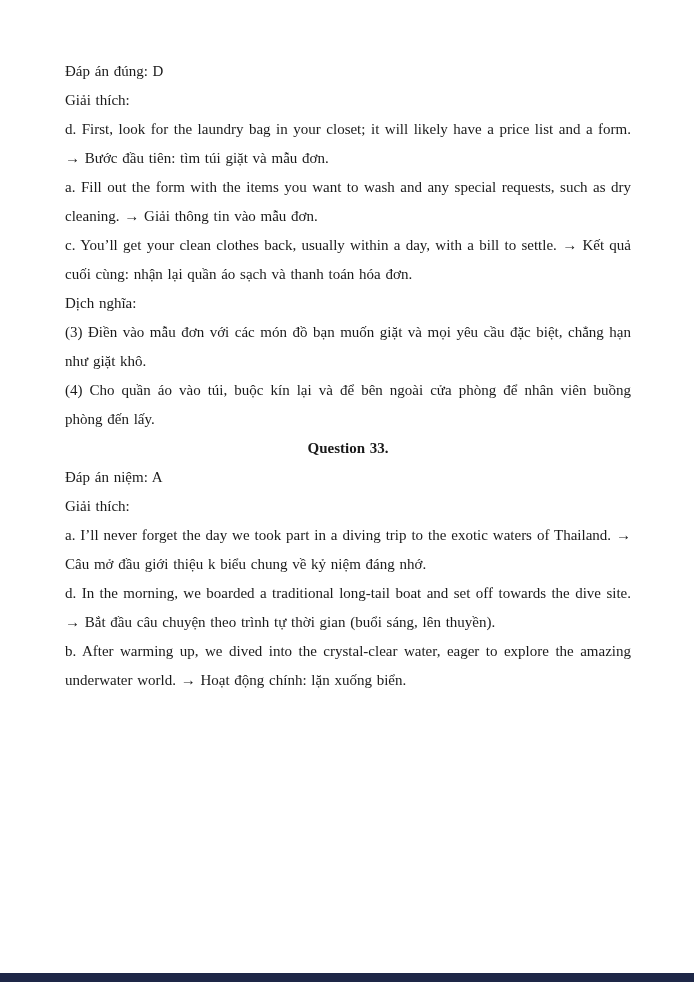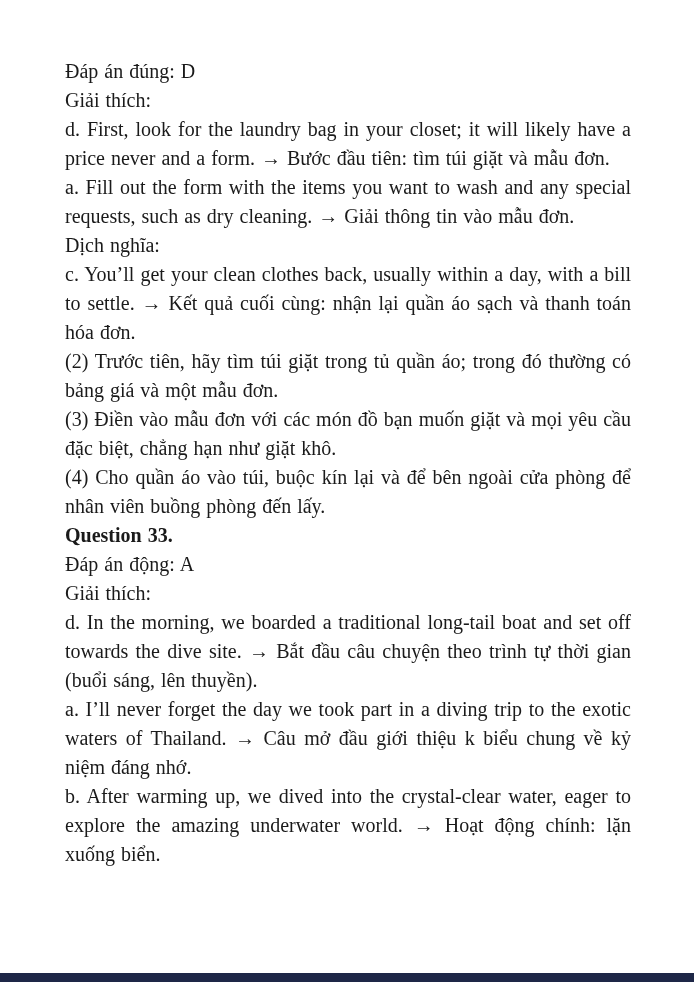"Đáp án đúng: D" .para { font-size: 20px -> 15px }
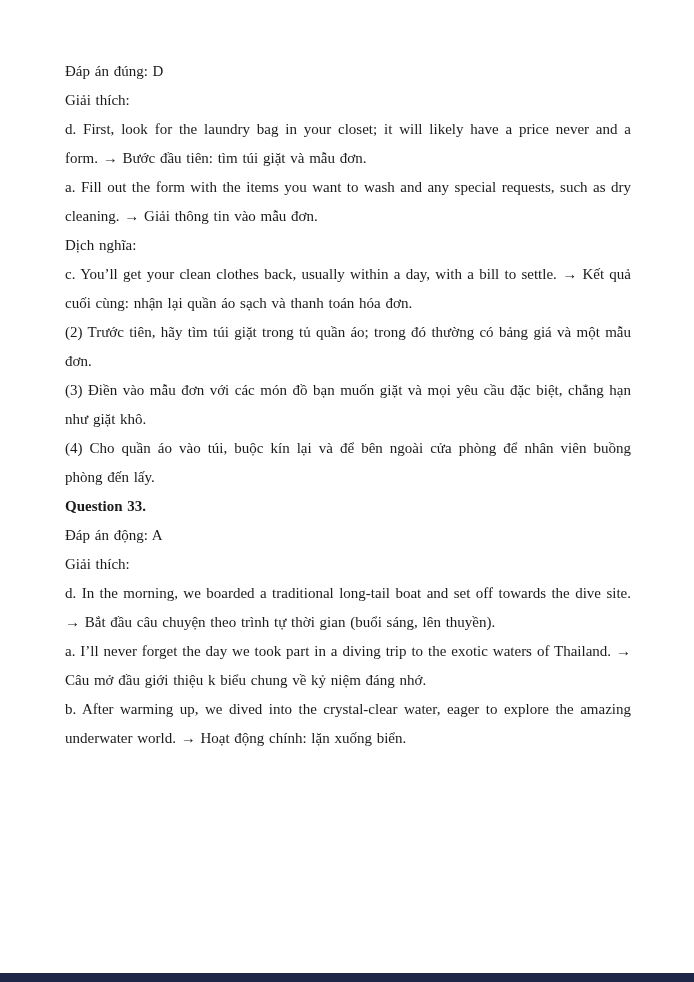"d. First, look for the" p.para { text: never -> list }
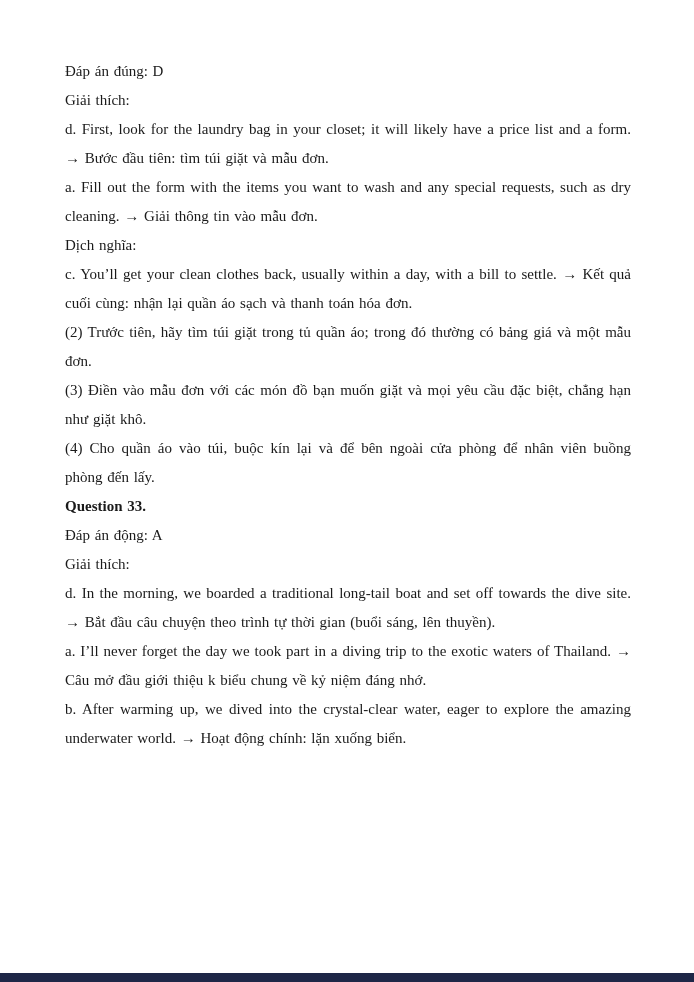"Dịch nghĩa:" p.para { order: before "c. You’ll get your clean" -> after "c. You’ll get your clean" }
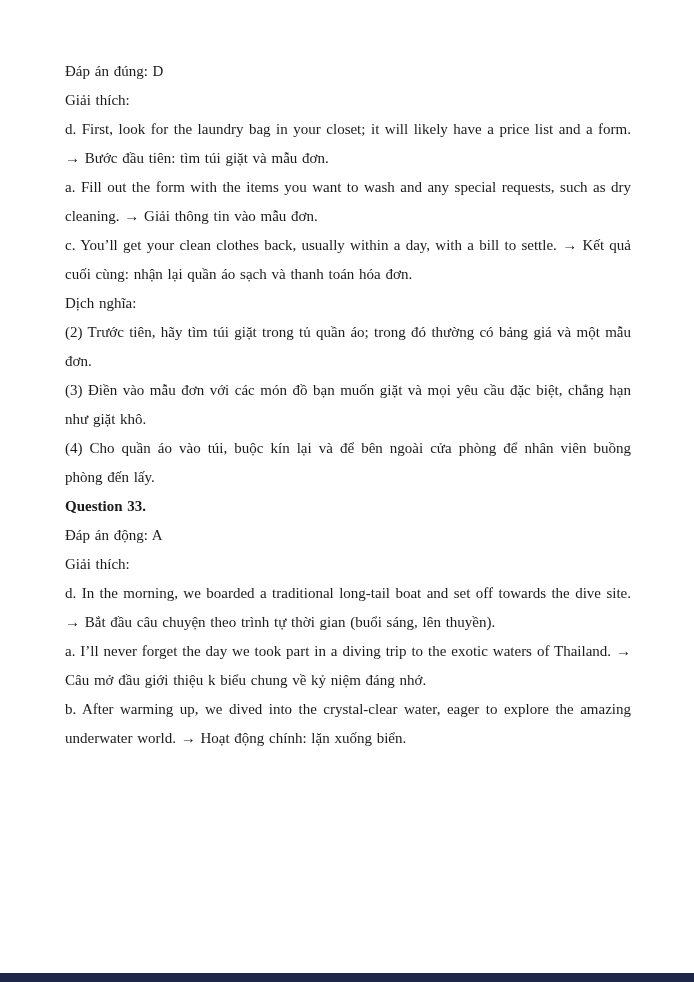"(2) Trước tiên, hãy tìm" p.para { html: <p>(2) Trước tiên, hãy tìm túi giặt trong tủ quần áo; trong đó thường có bảng giá và một mẫu đơn.</p> -> none }
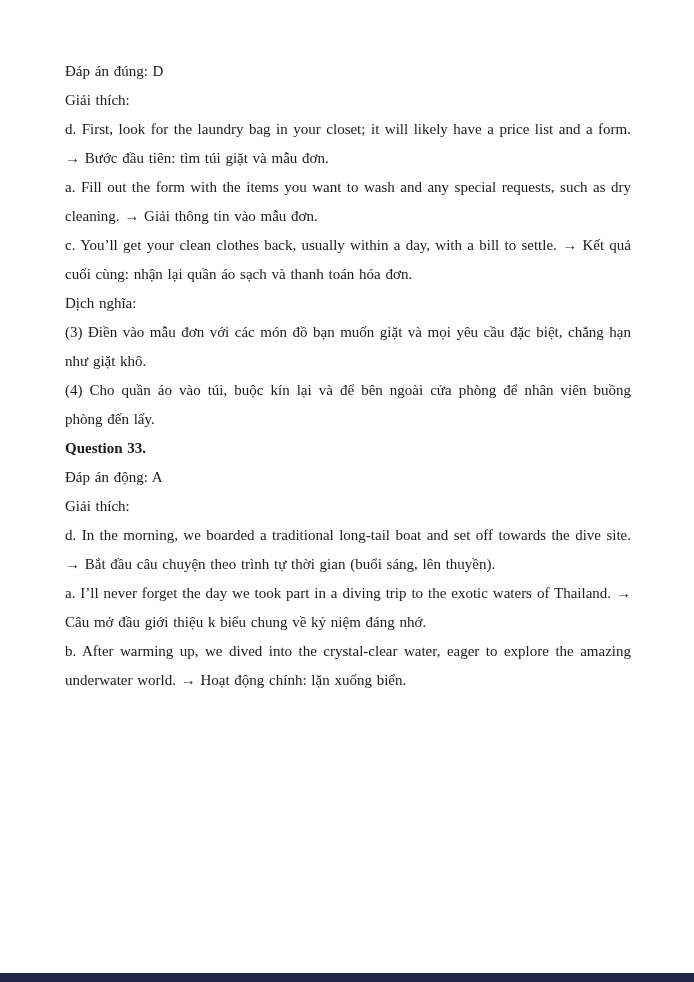"Question 33." .para.bold { text-align: left -> center }
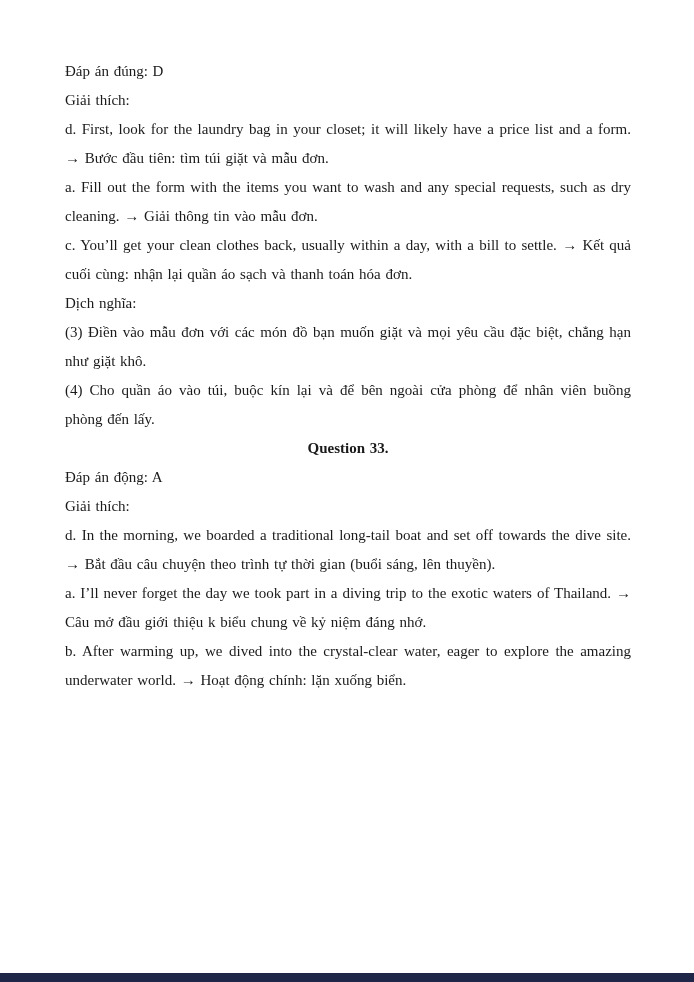"Đáp án động: A" p.para { text: động -> niệm }
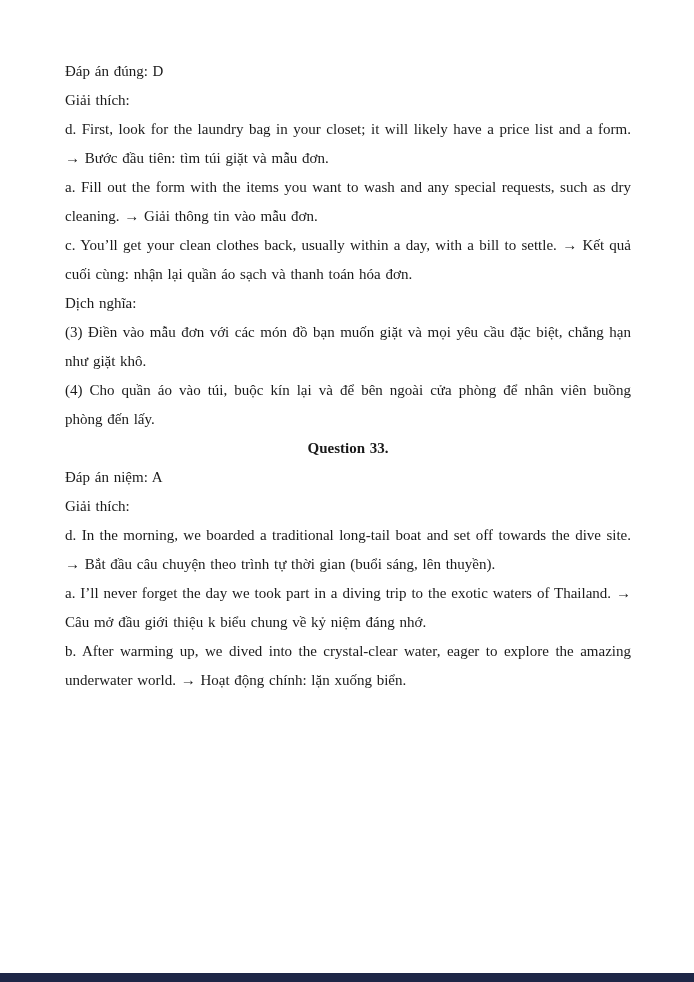"d. In the morning, we" p.para { order: before "a. I’ll never forget the" -> after "a. I’ll never forget the" }
